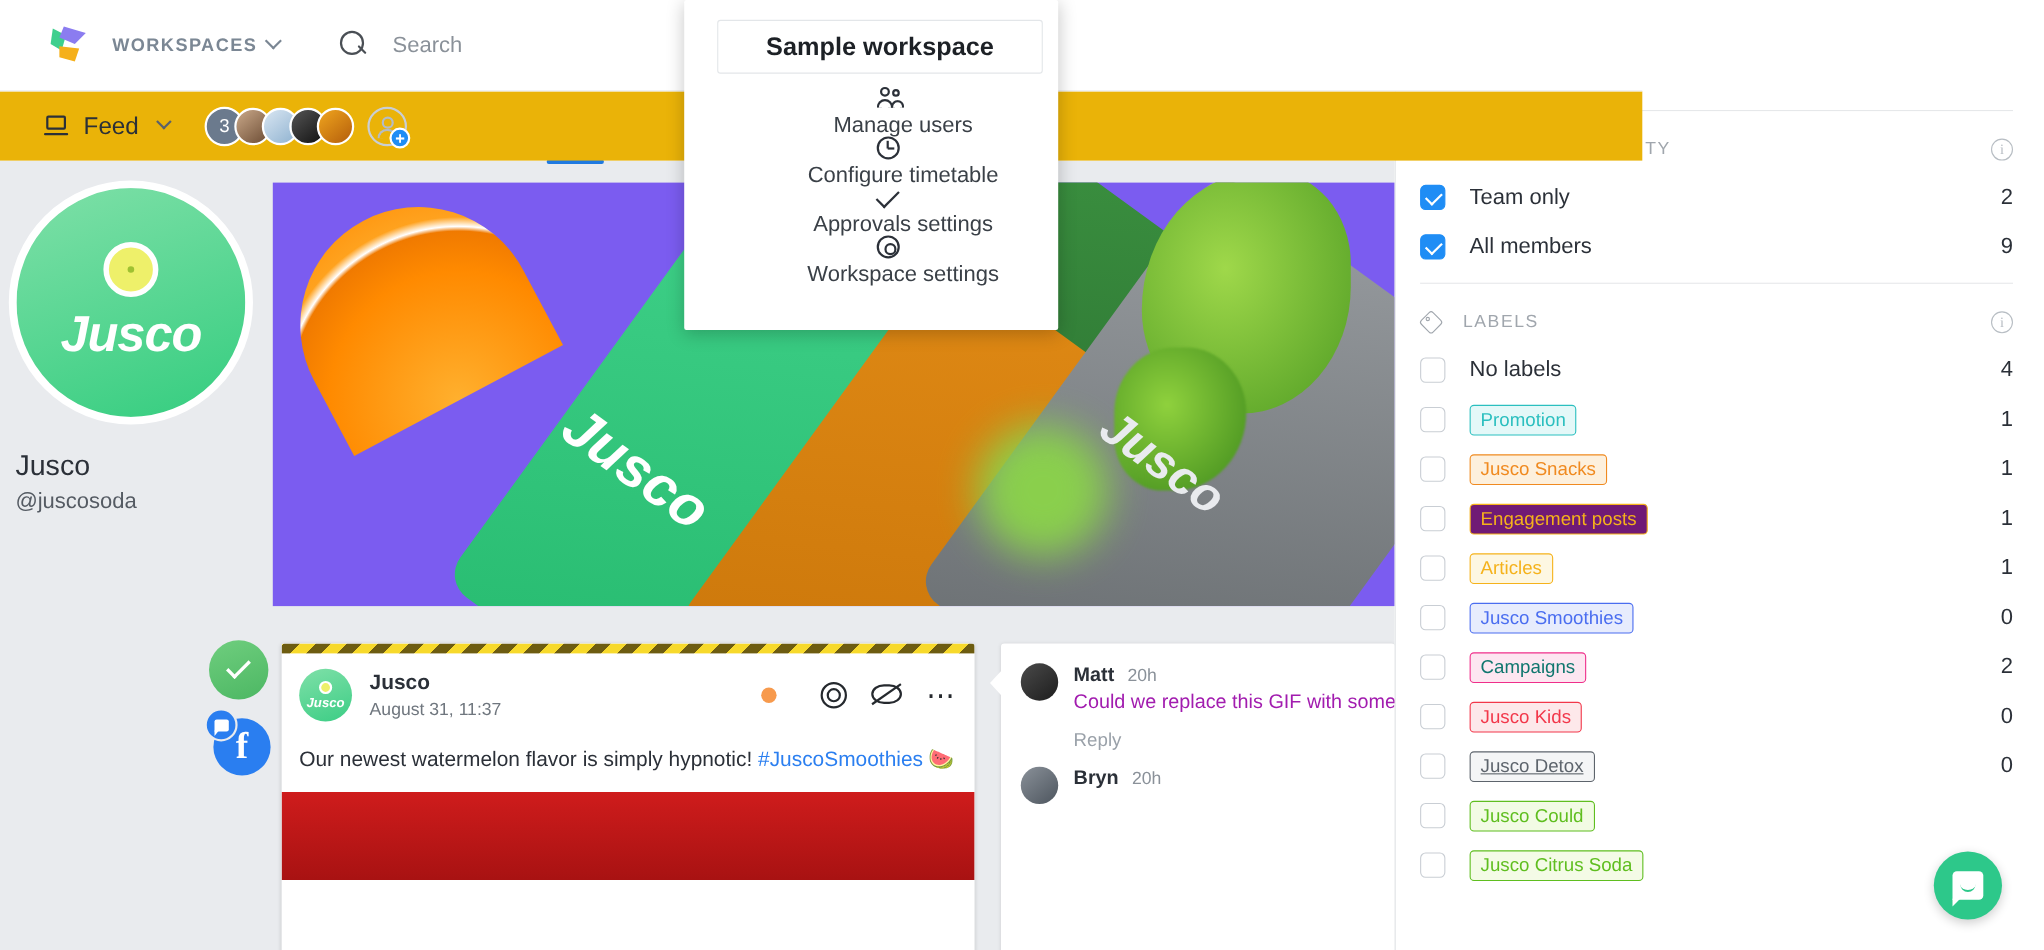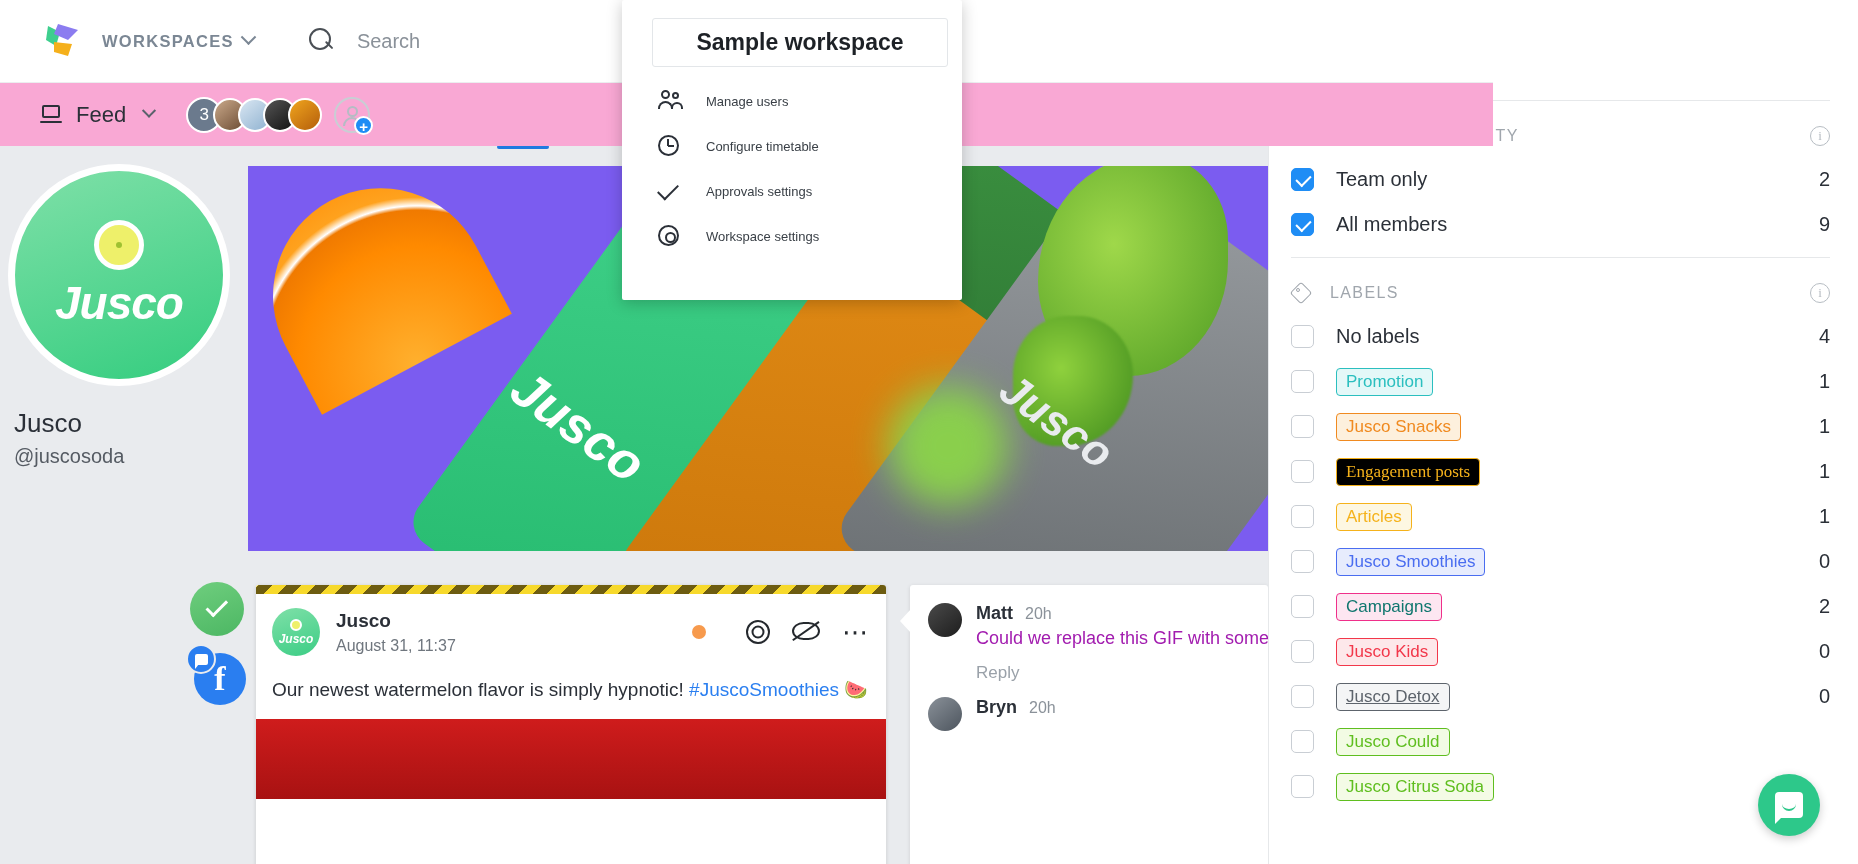"Feed" .secondbar { background: #f9a8d4 -> #eab308 }
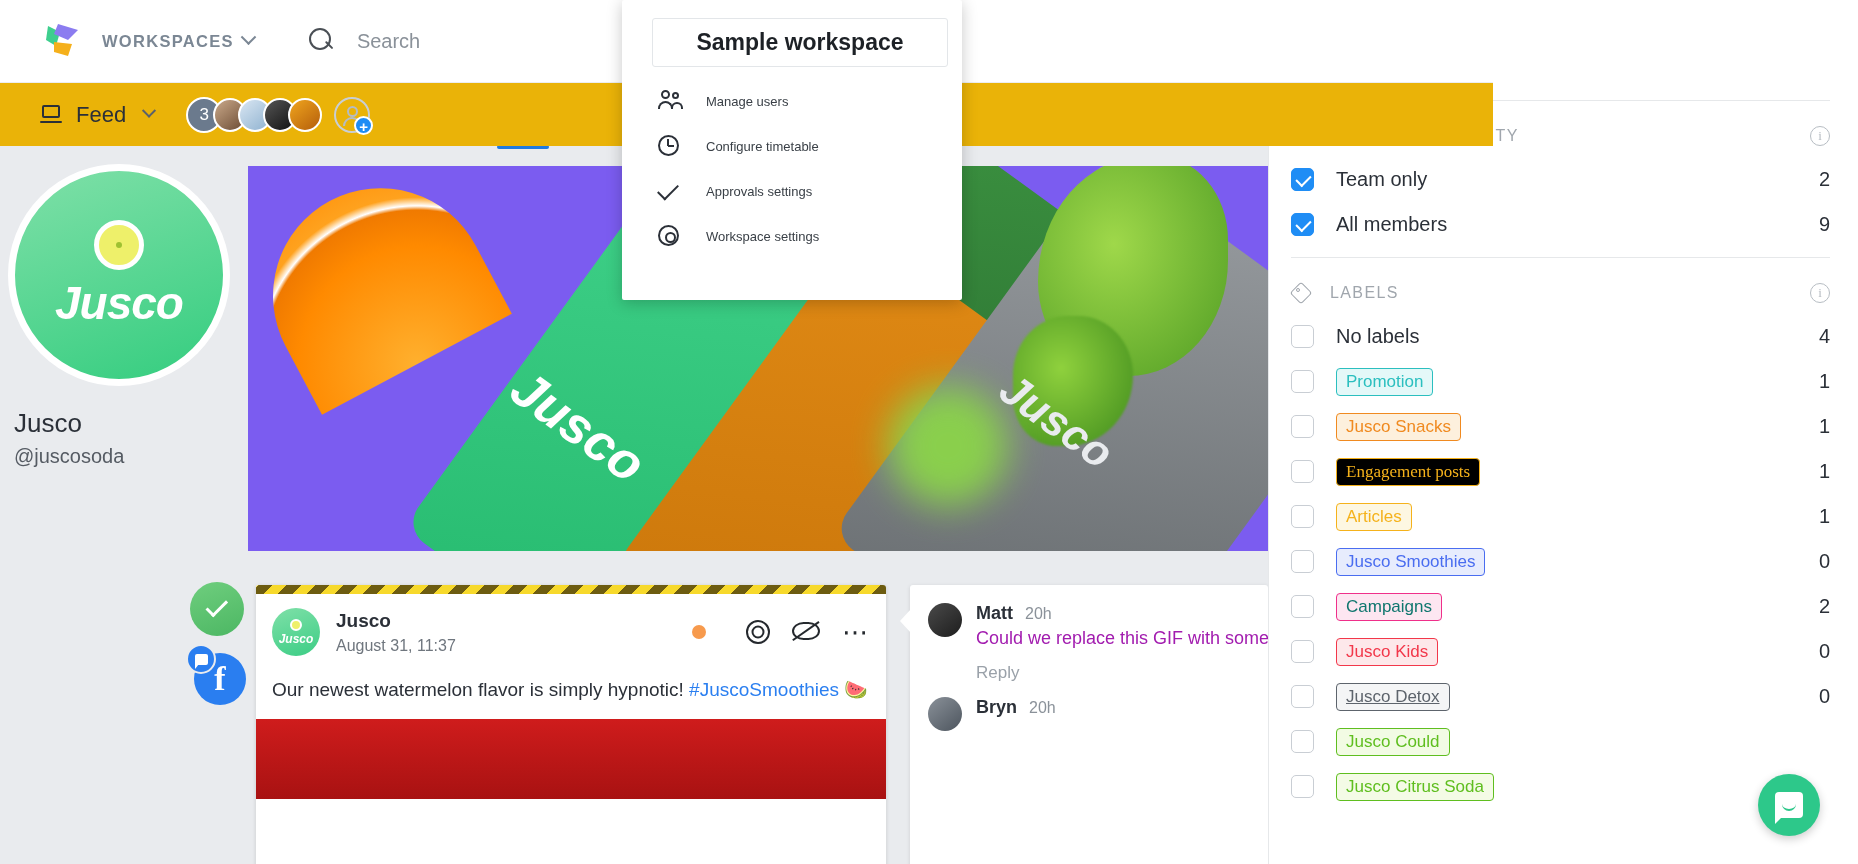"Manage users" .ws-item { flex-direction: none -> column; font-size: 13px -> 20px }
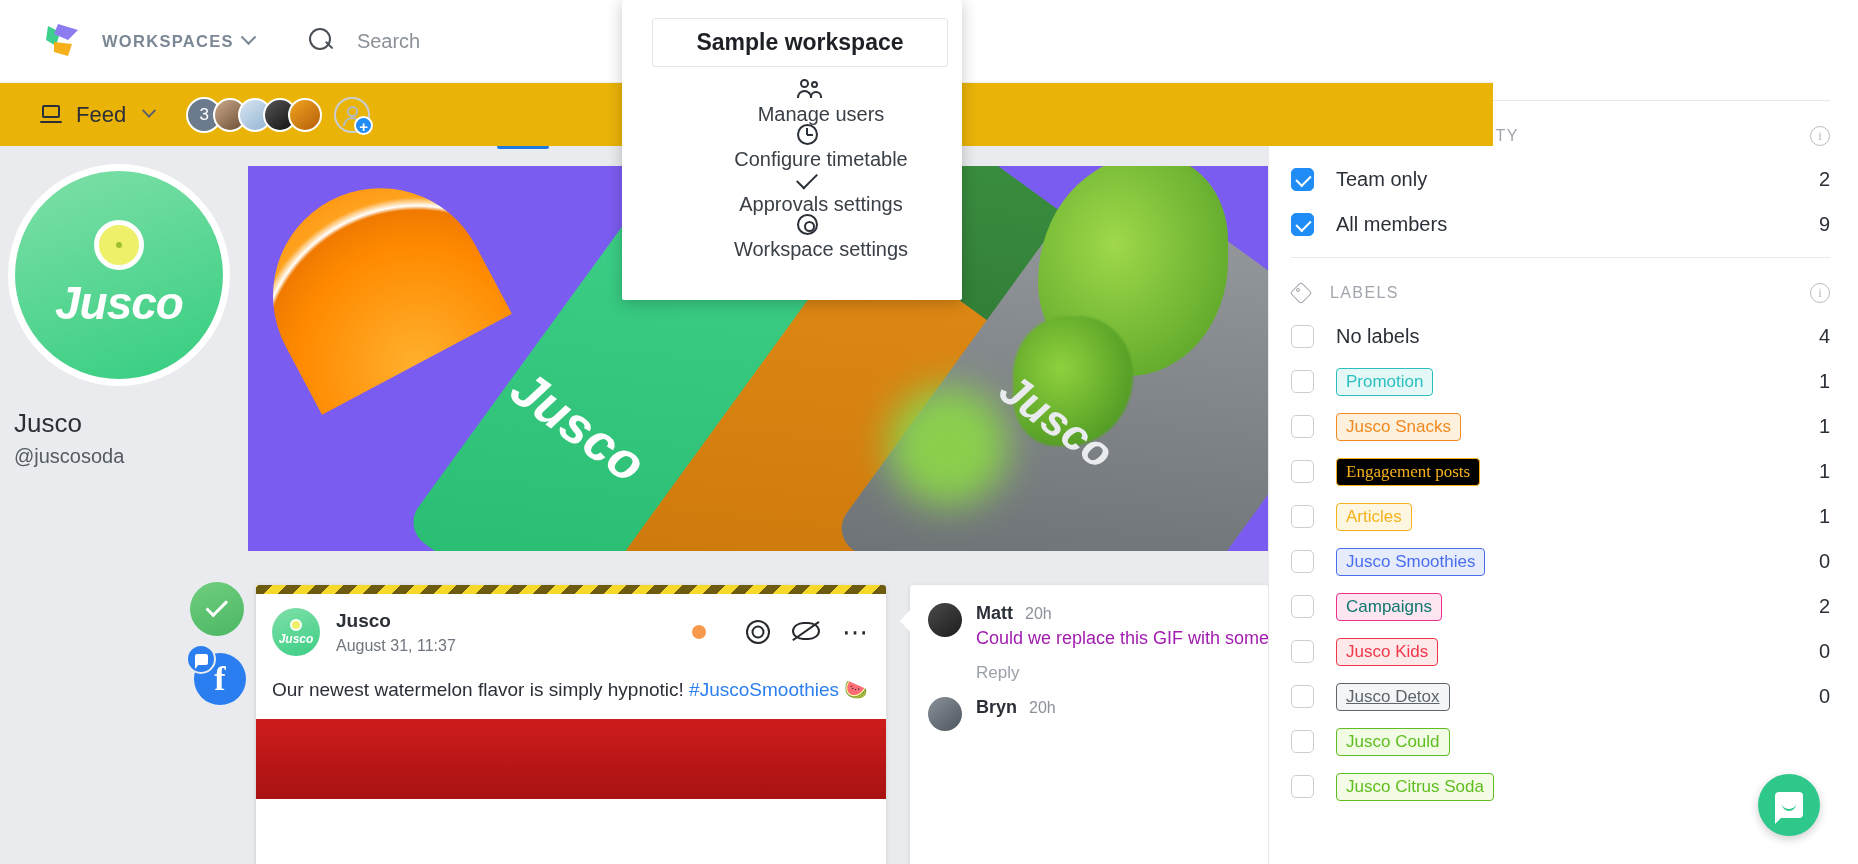"Engagement posts" div.pill { background: #000000 -> #701a75; font-family: Liberation Serif, serif -> none }
